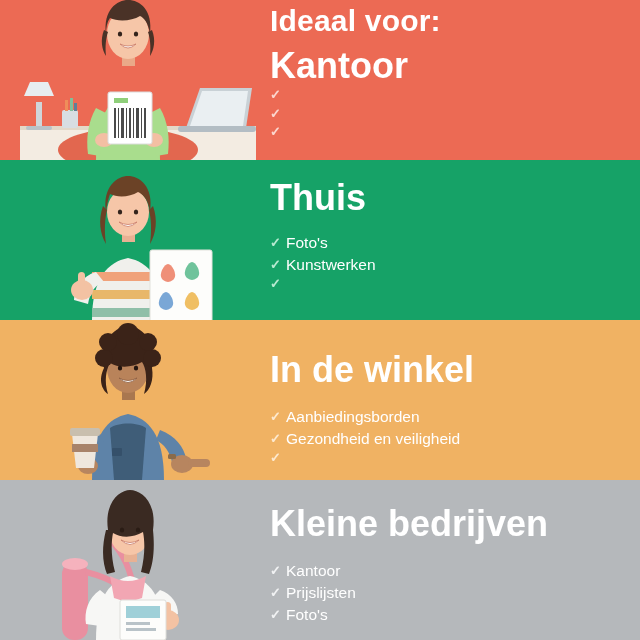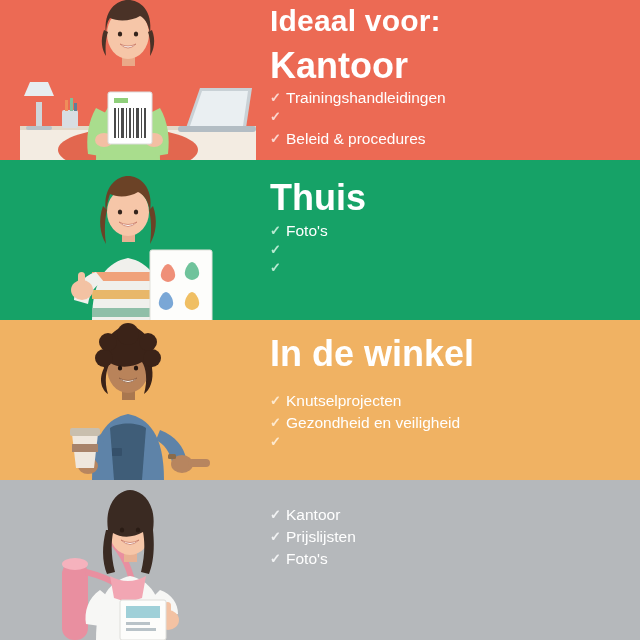"Trainingshandleidingen" span { html: <span>Trainingshandleidingen</span> -> none }
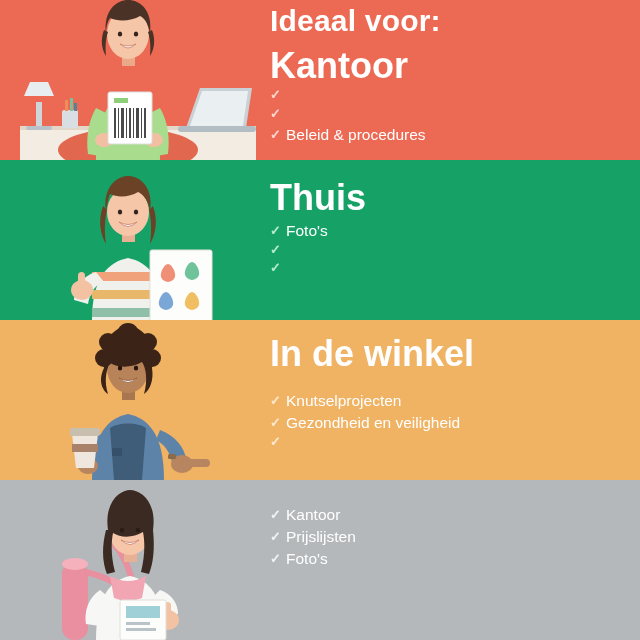"Beleid & procedures" span { html: <span>Beleid &amp; procedures</span> -> none }
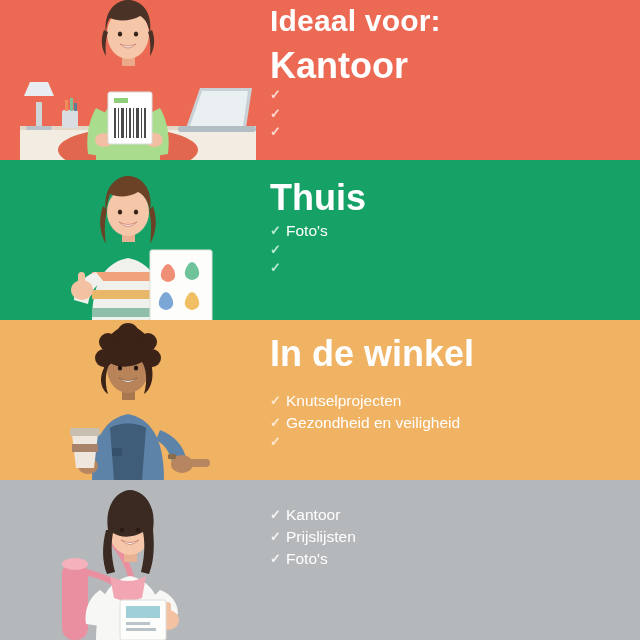"Thuis" .band-2 .main-title { margin-bottom: 2px -> 14px }
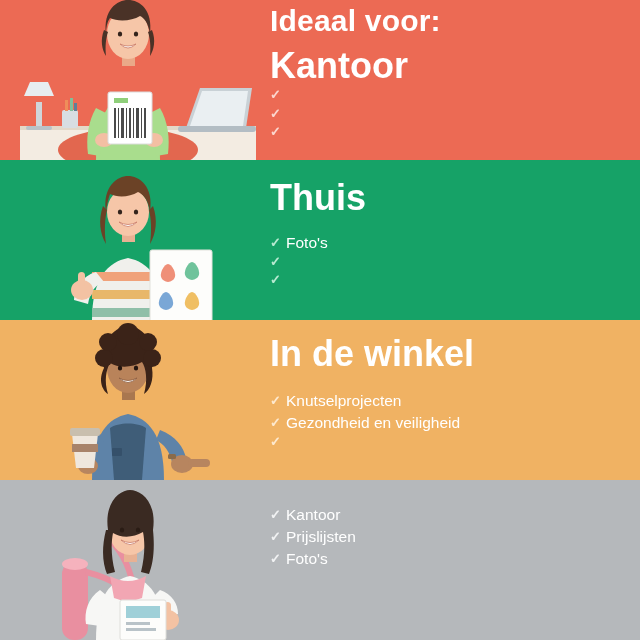"Kunstwerken" span { html: none -> <span>Kunstwerken</span> }
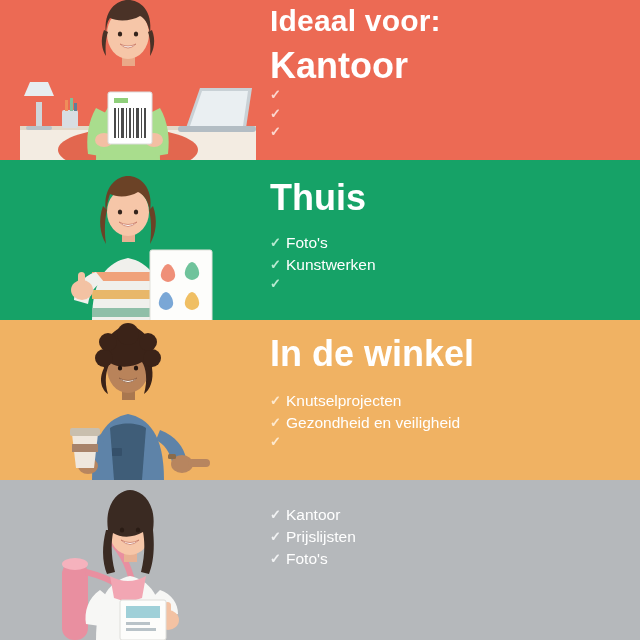"In de winkel" .band-3 .content { padding-top: 14px -> 30px }
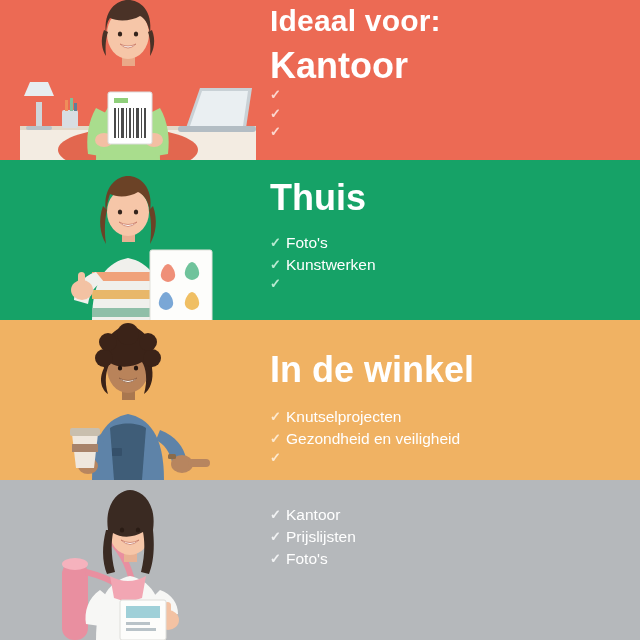"Knutselprojecten" span { text: Knutselprojecten -> Aanbiedingsborden }
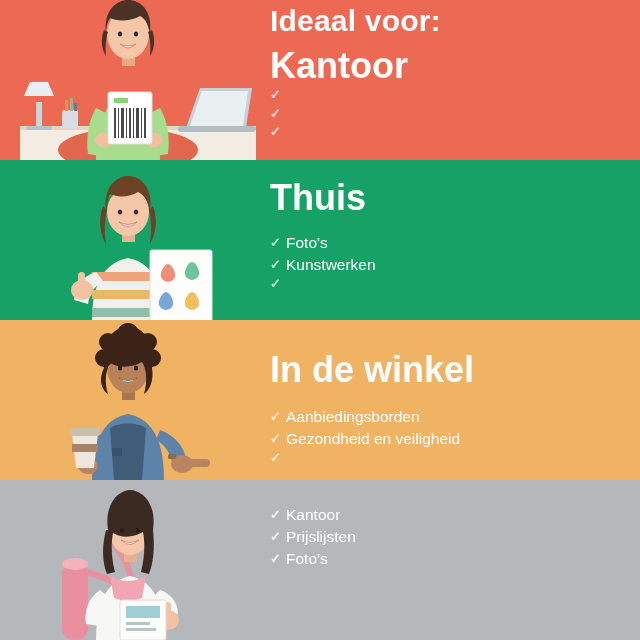"Kleine bedrijven" div.main-title { html: none -> <div>Kleine bedrijven</div> }
